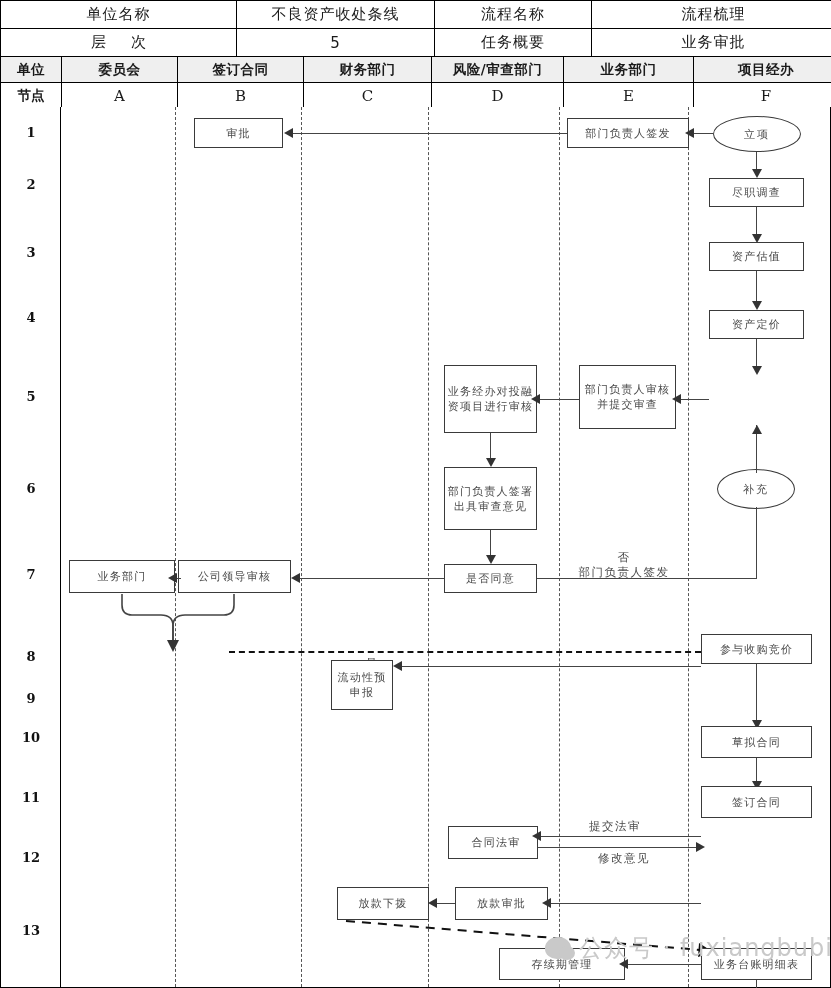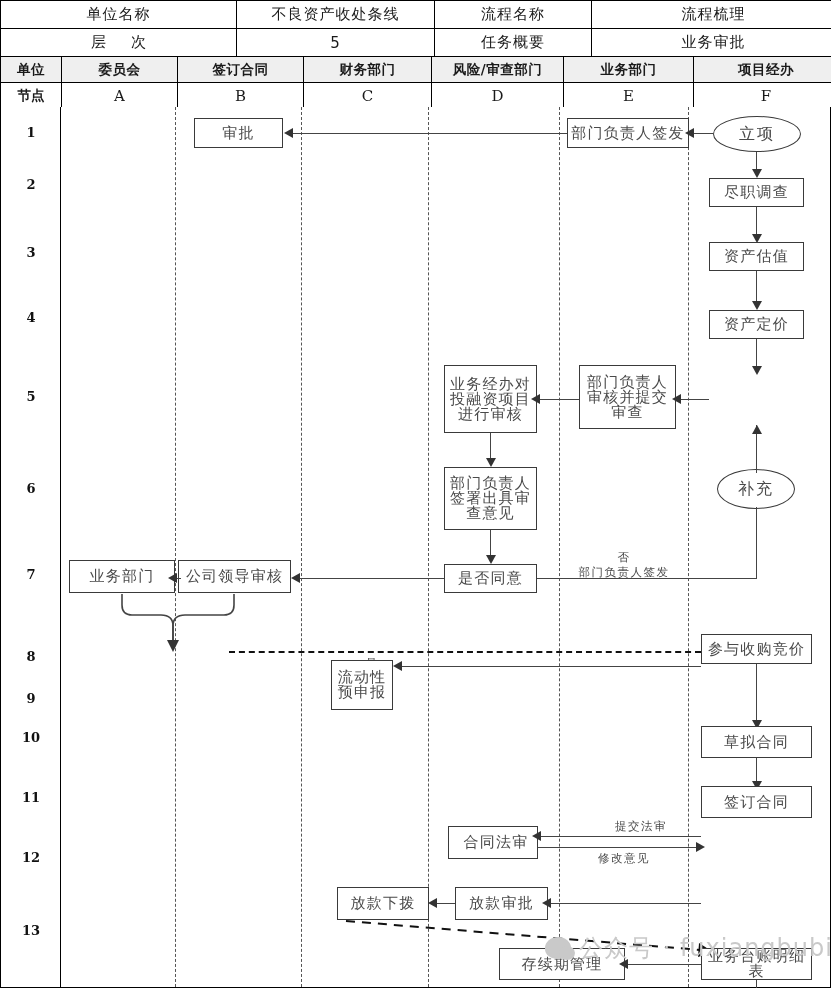"审批" .node { font-size: 15px -> 11px }
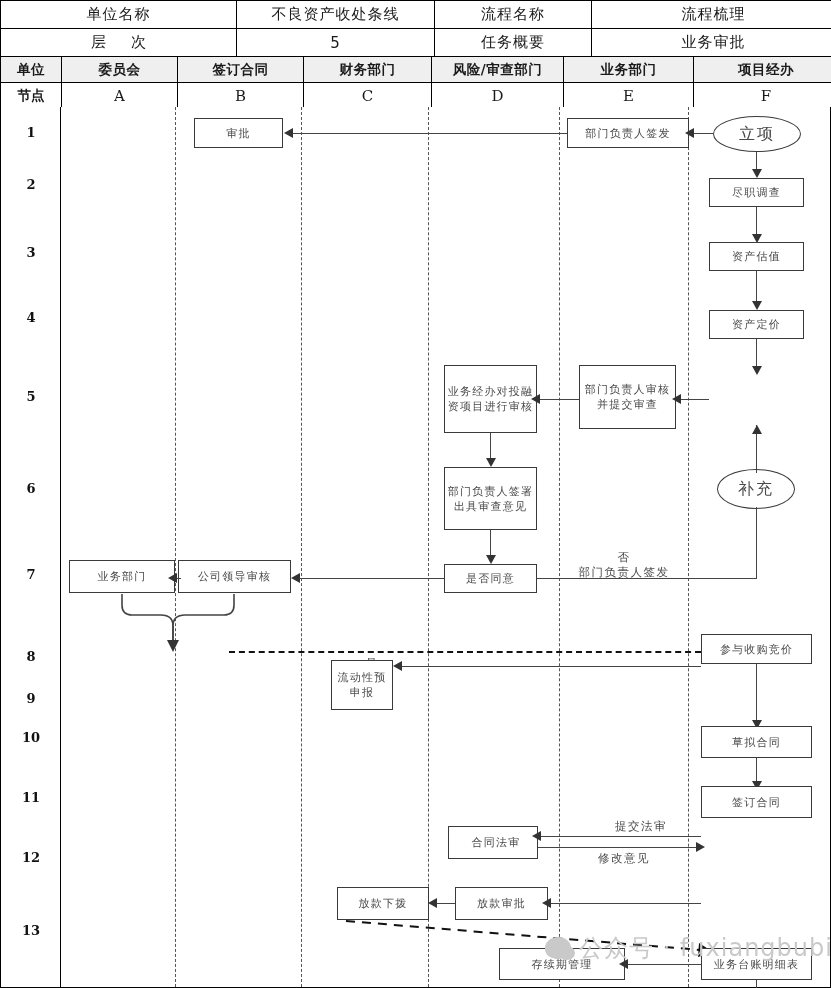"立项" .ellipse { font-size: 16px -> 11px }
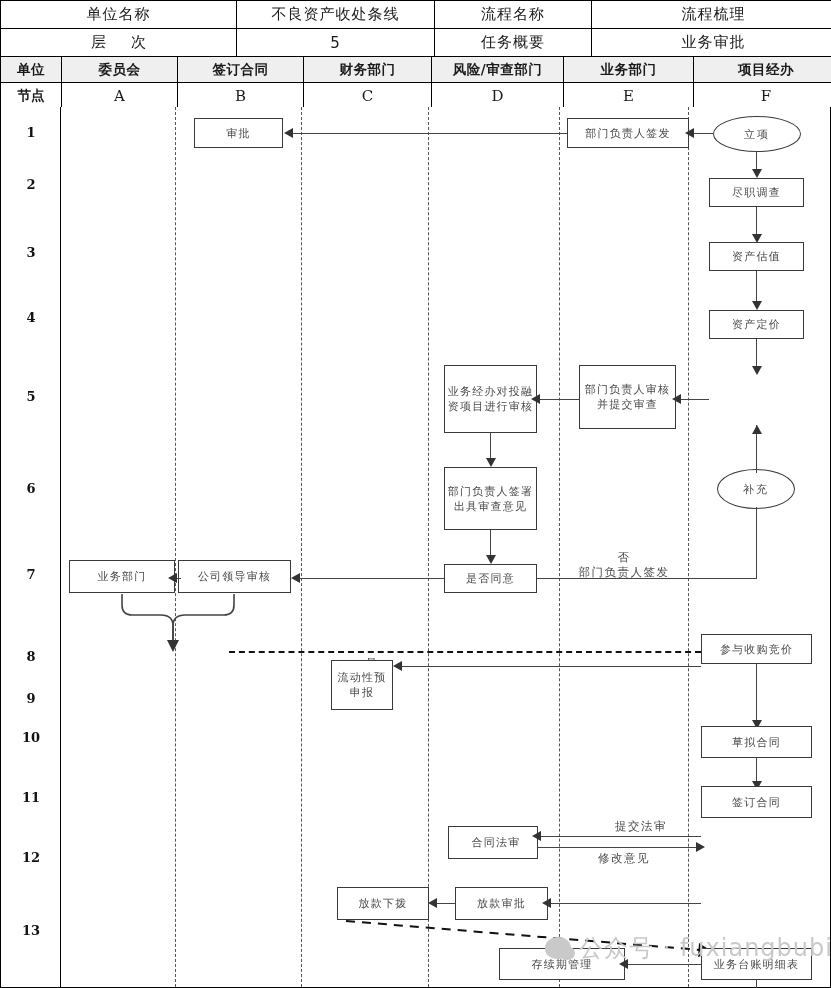"提交法审" div.edgelabel { left: 640px -> 614px }
